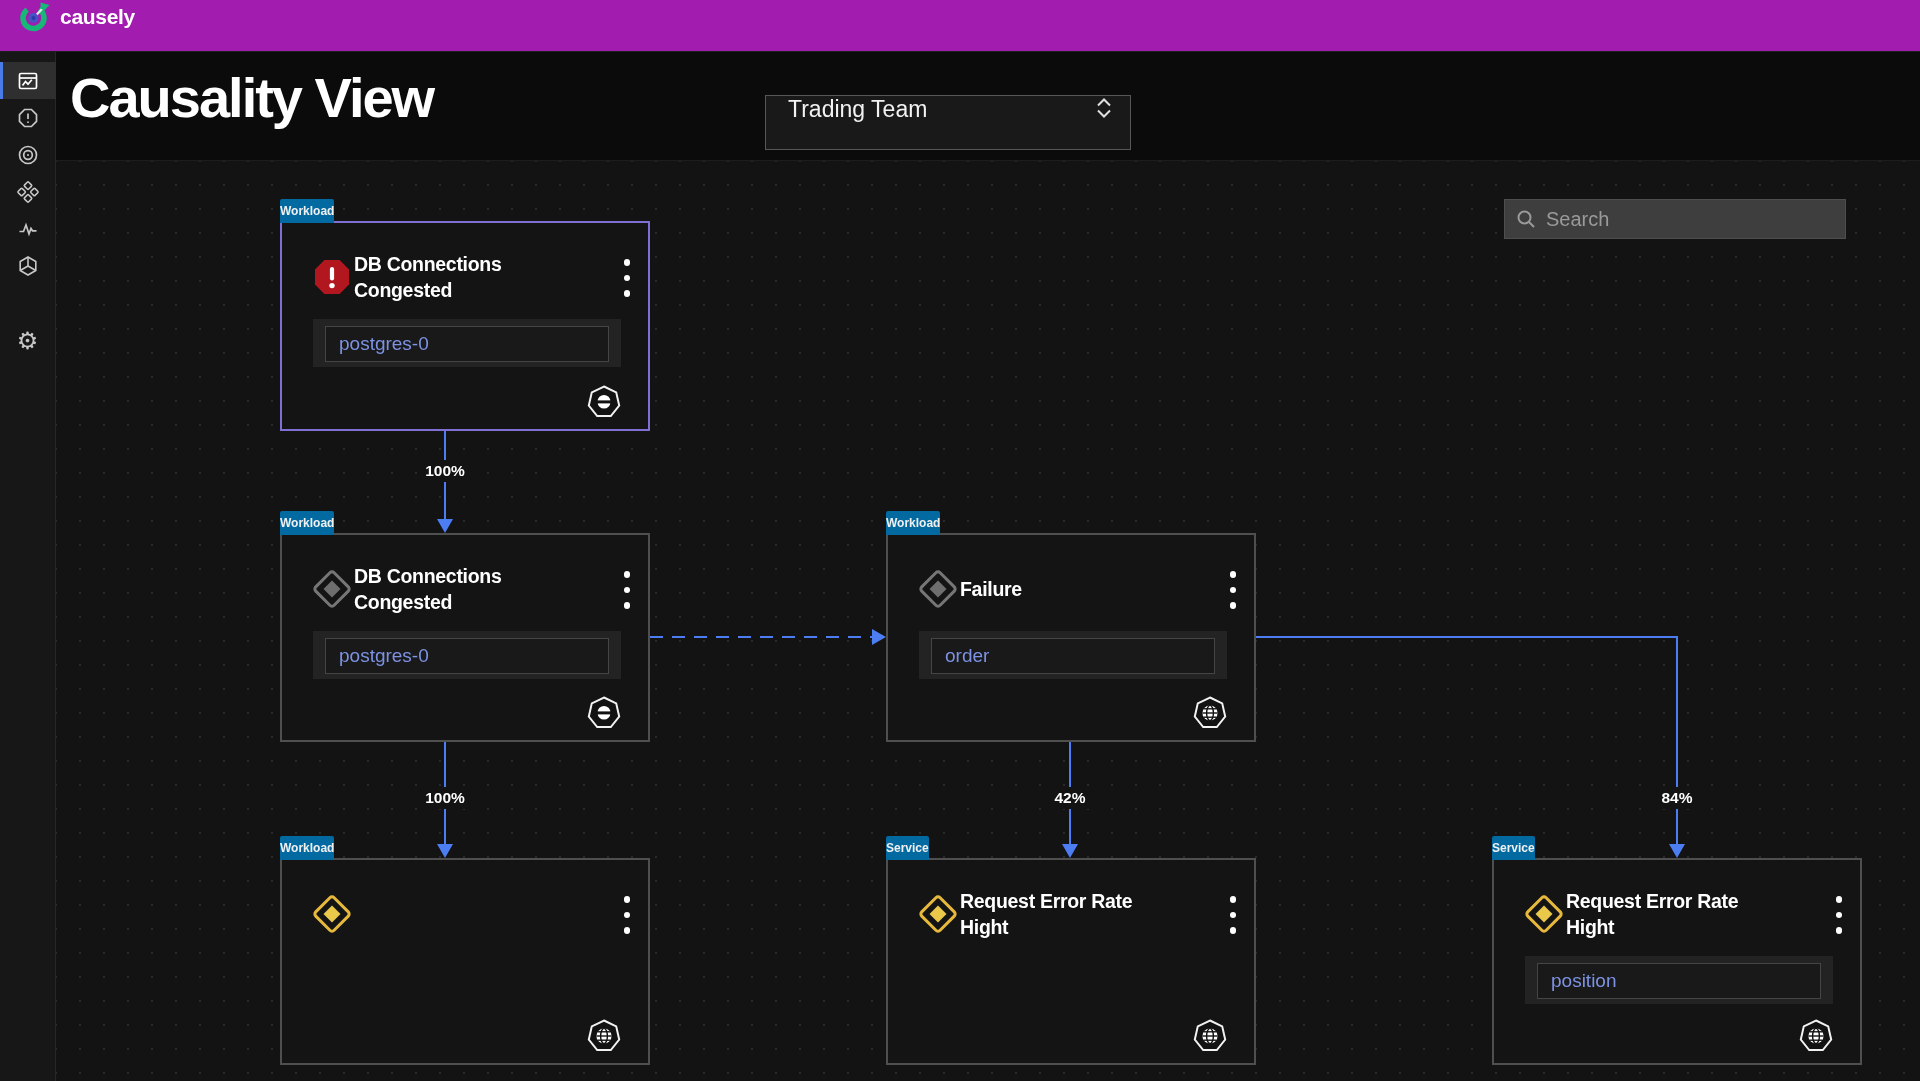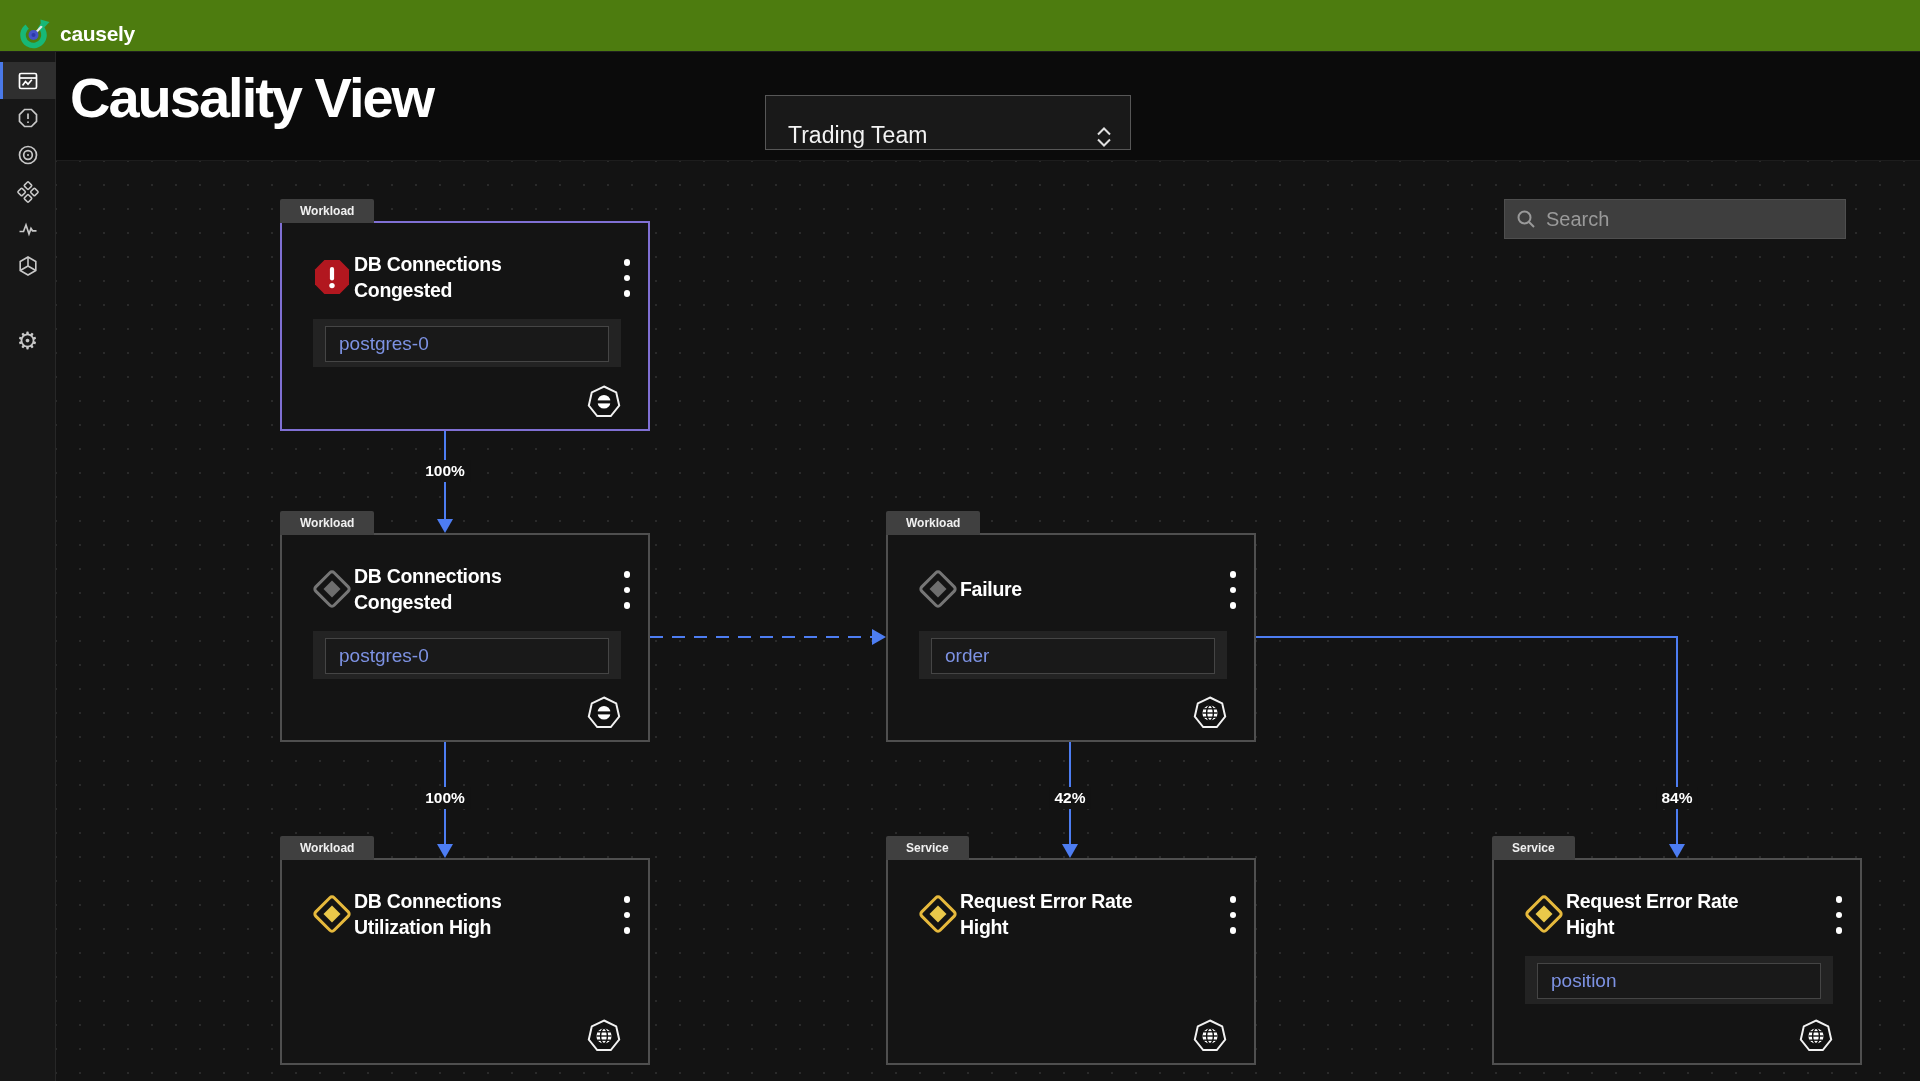"causely" .topbar { align-items: flex-end -> flex-start; background: #4d7c0f -> #a21caf }
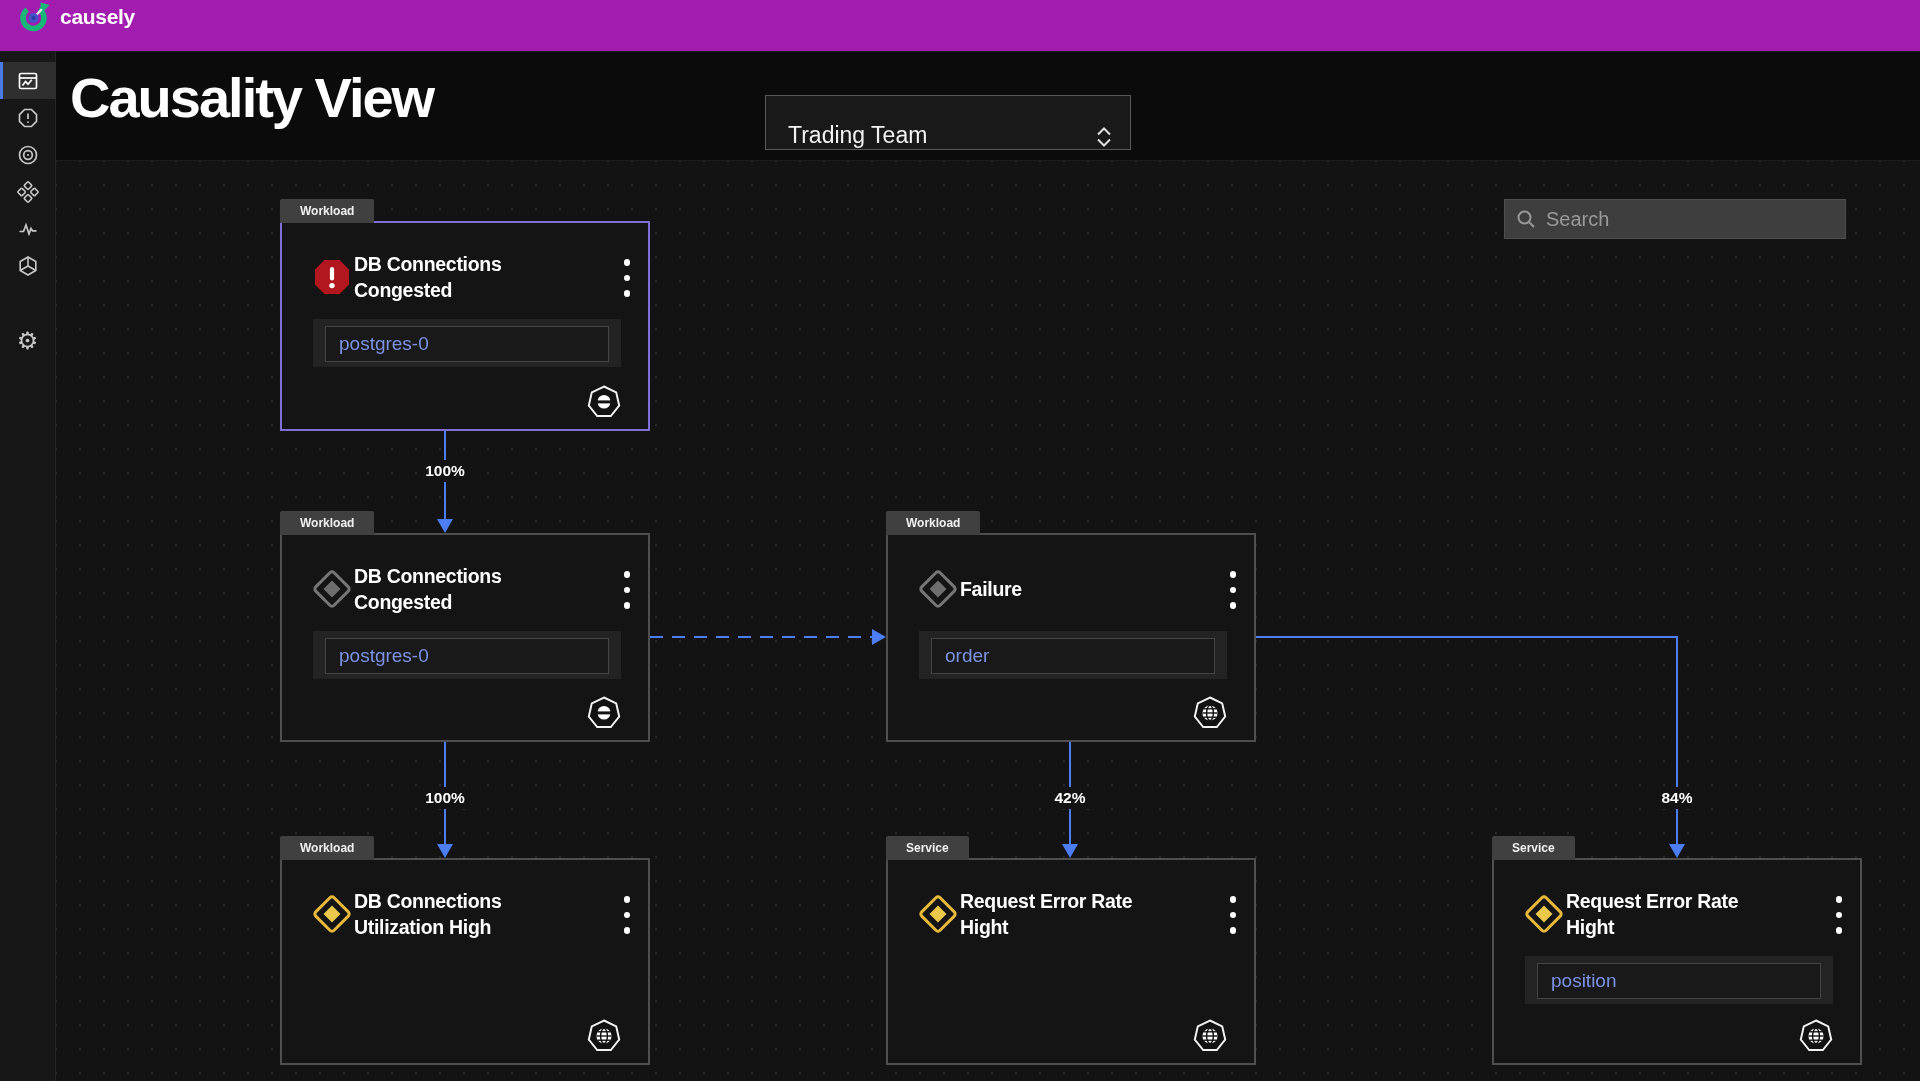"Trading Team" .team-select { align-items: flex-end -> flex-start }
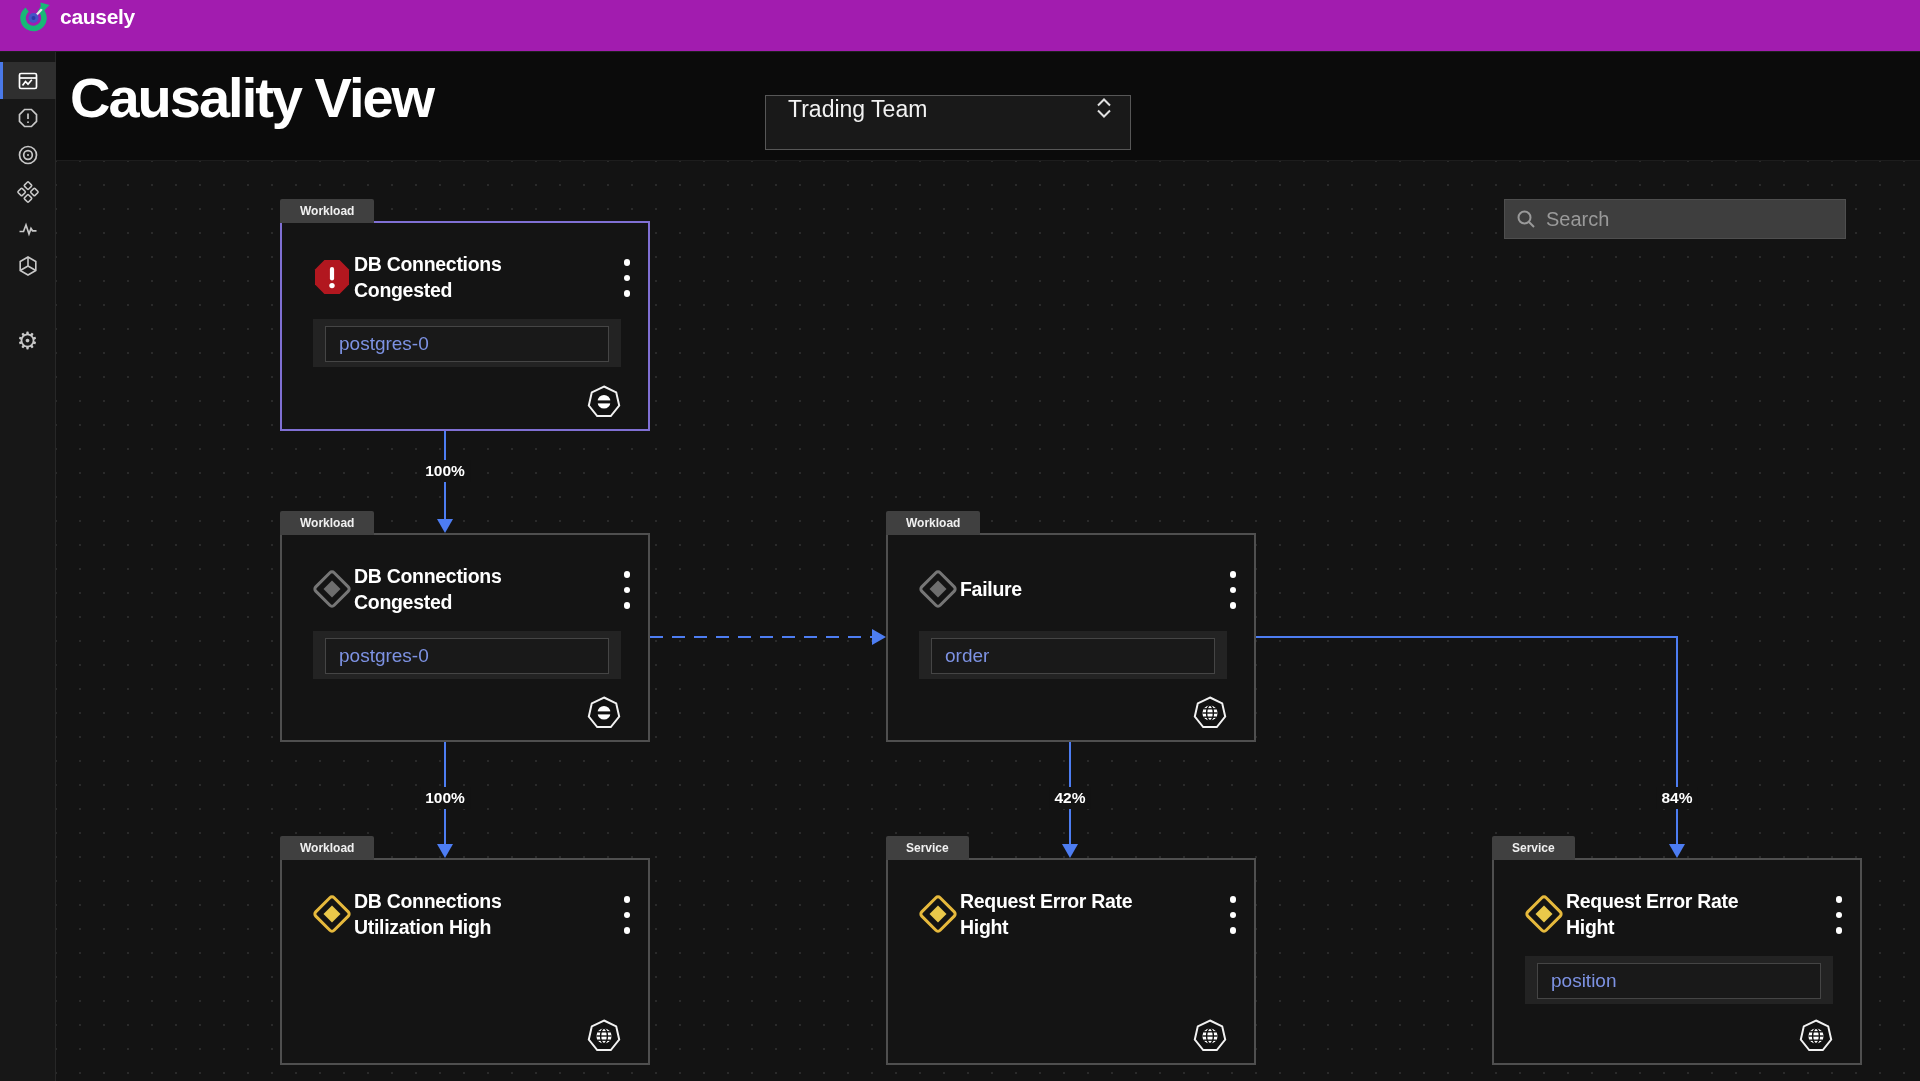"Workload" .node-tab { background: #404040 -> #0369a1; padding: 0 20px -> 0 0 }
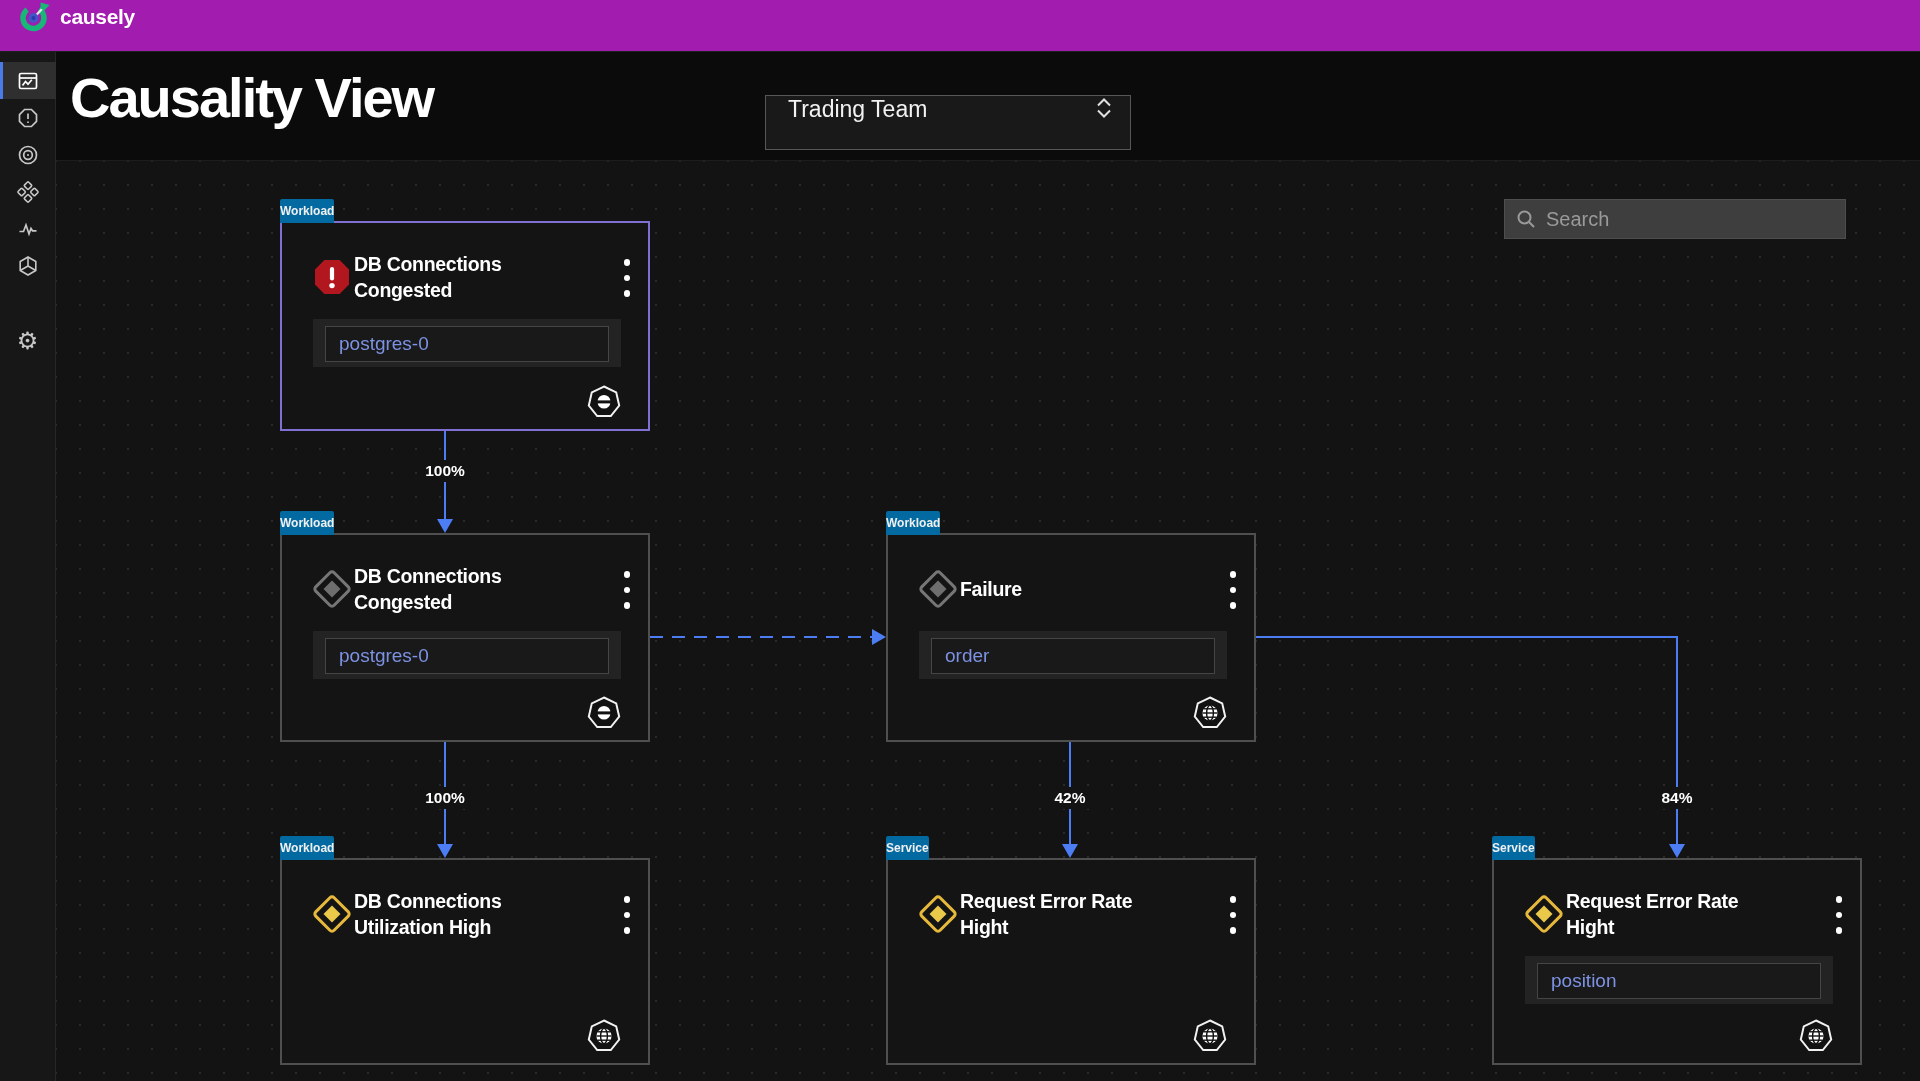"DB Connections Utilization High" div.node-title { html: <div>DB Connections Utilization High</div> -> none }
